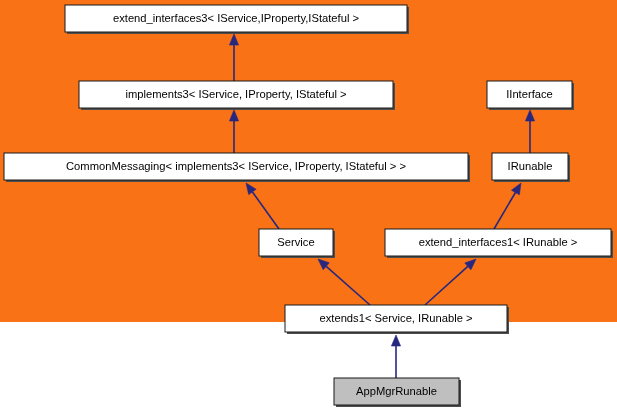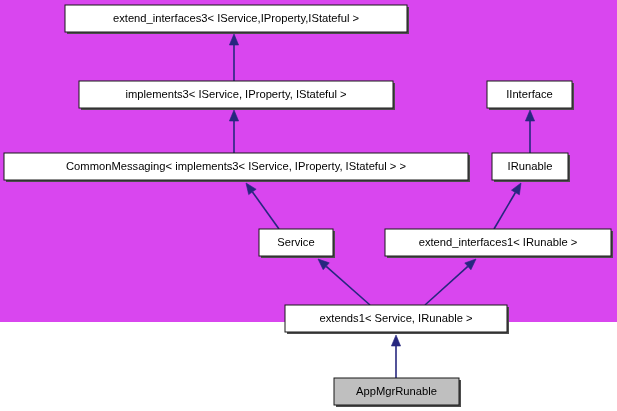"extend_interfaces3<" #diagram-root { background: #d946ef -> #f97316 }
